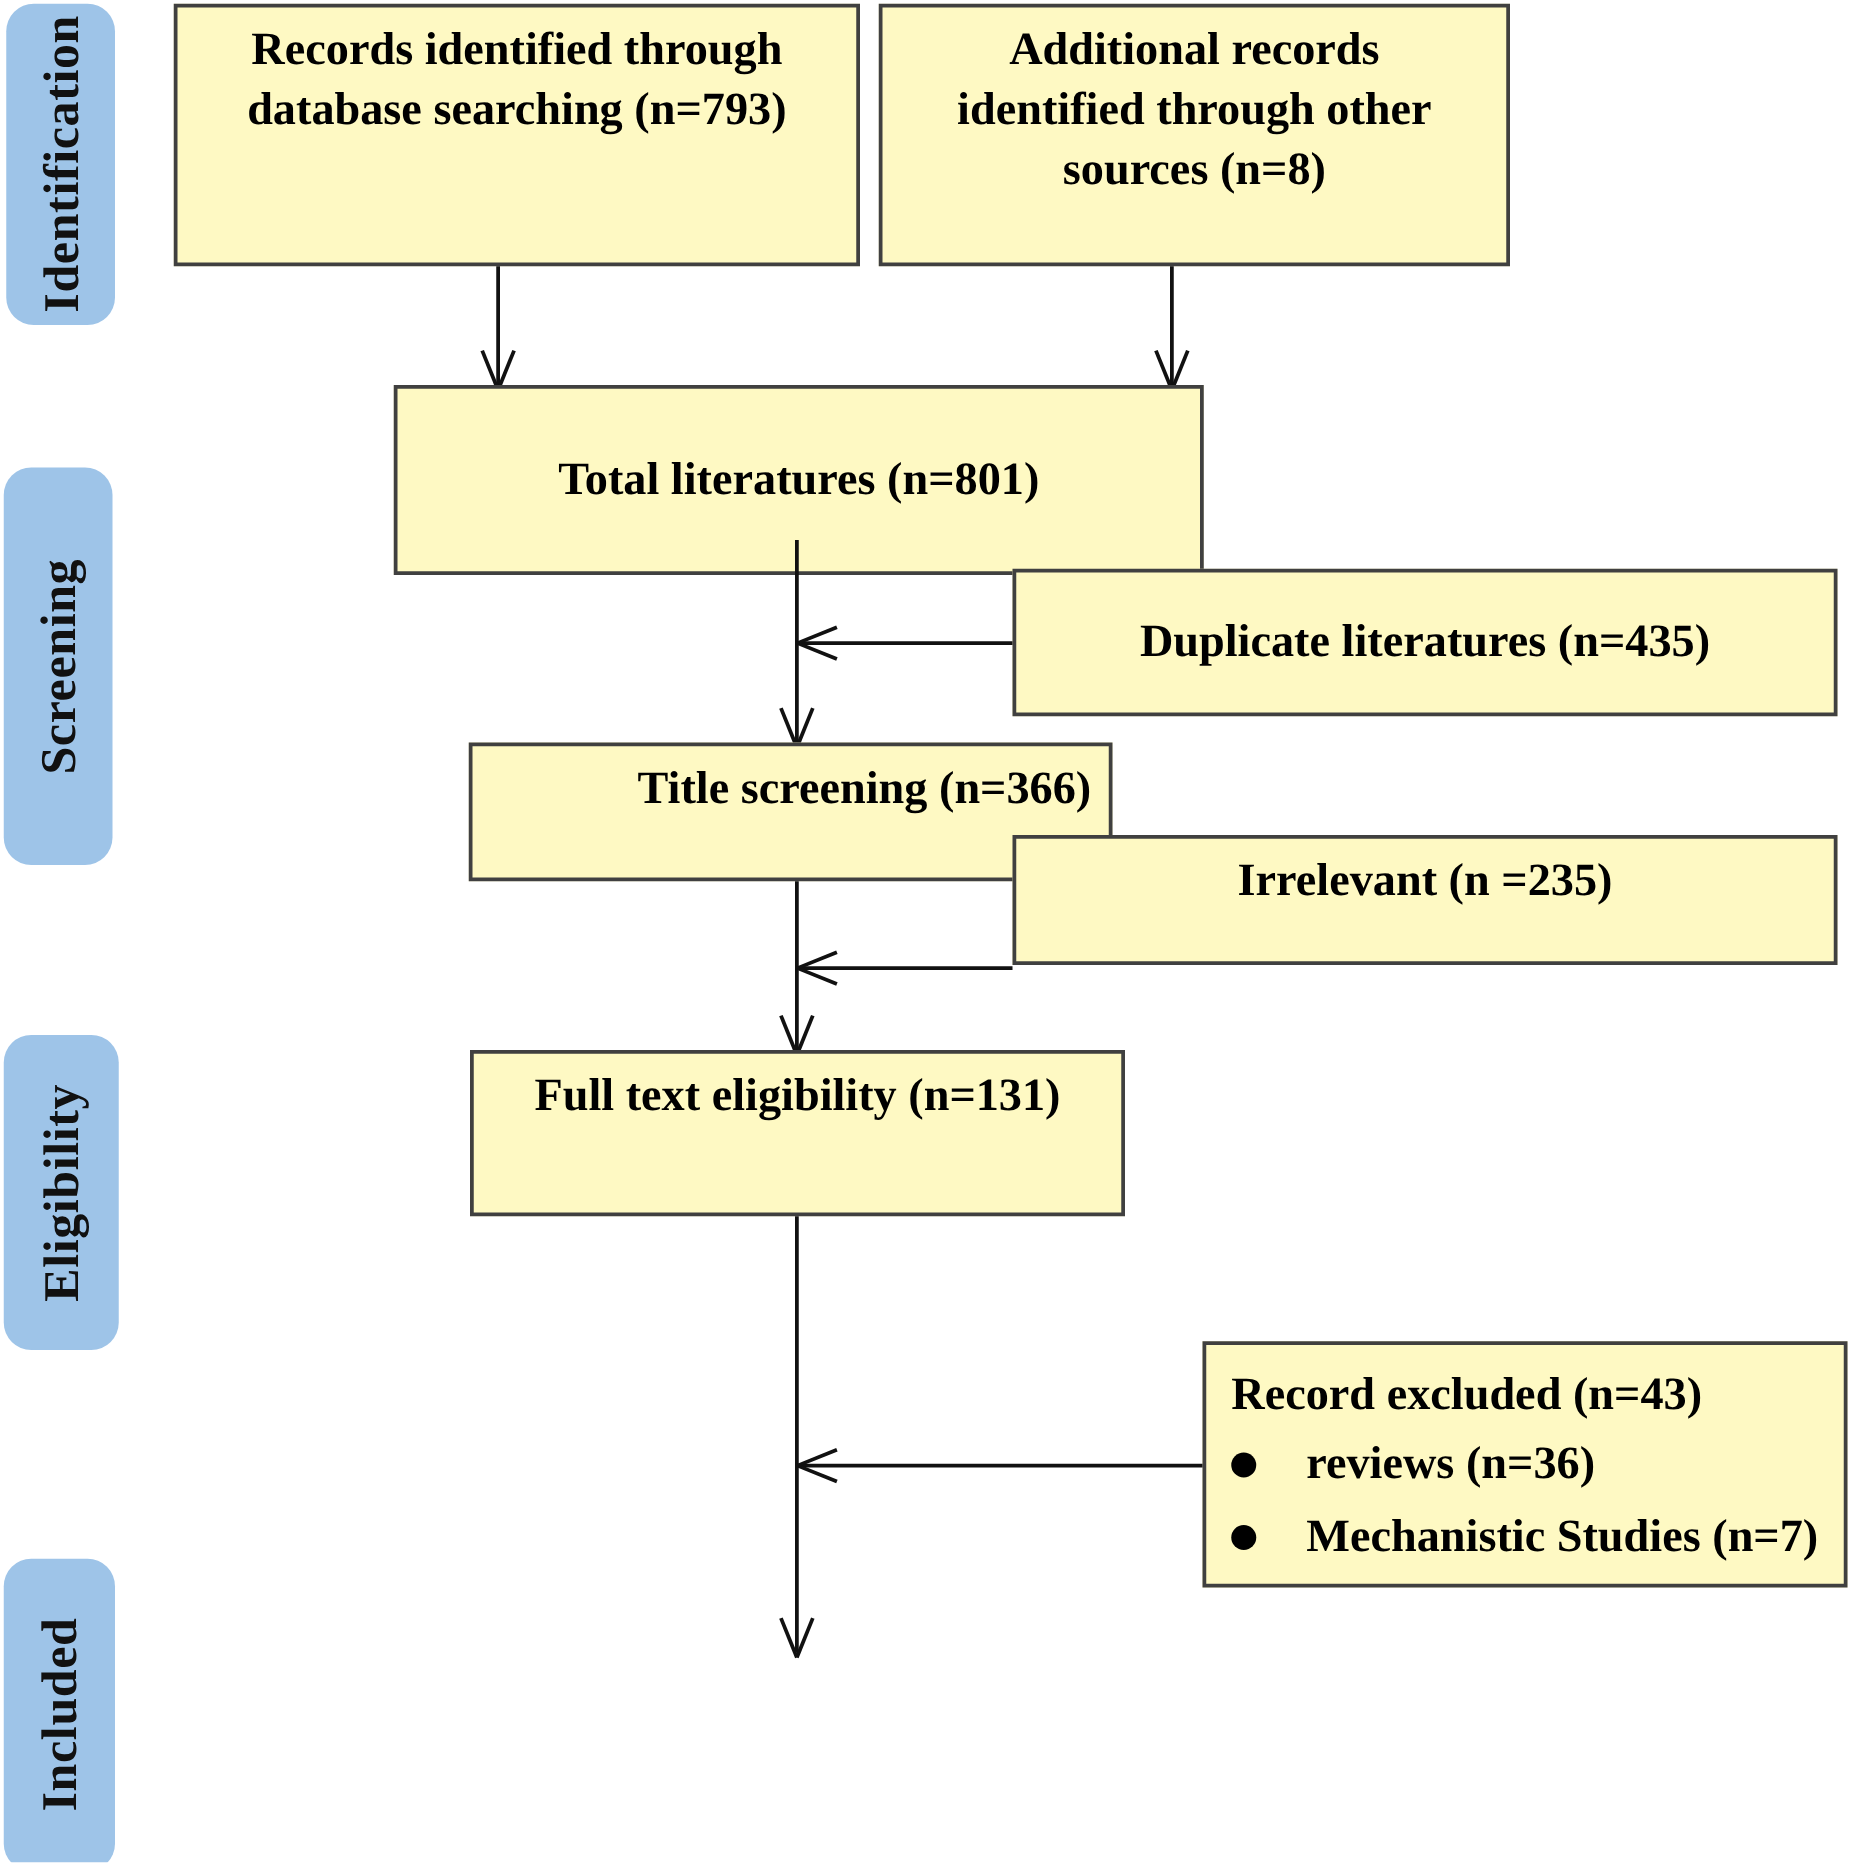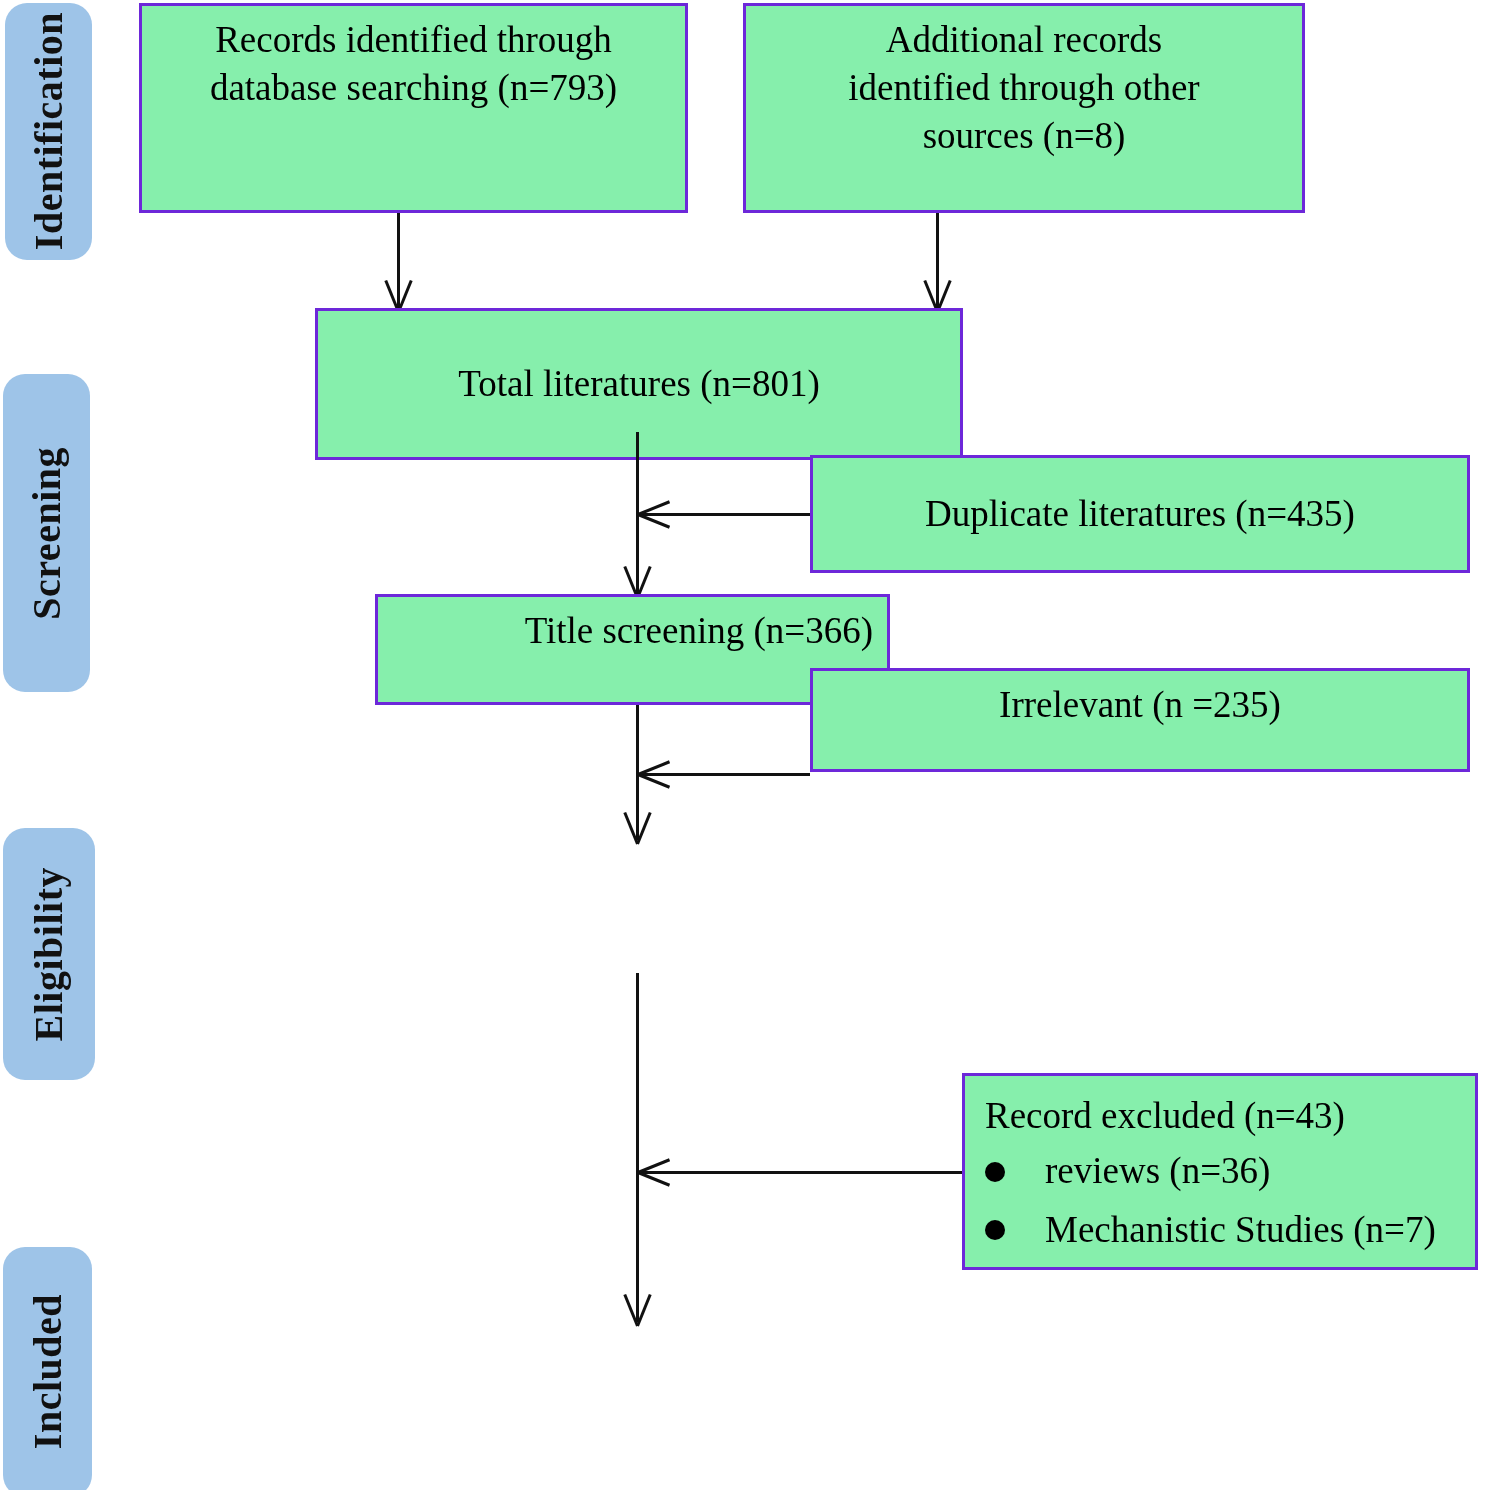"Records identified through" .flow-box { background: #86efac -> #fef9c3; border: 3px solid #6d28d9 -> 3px solid #404040; font-weight: none -> bold }
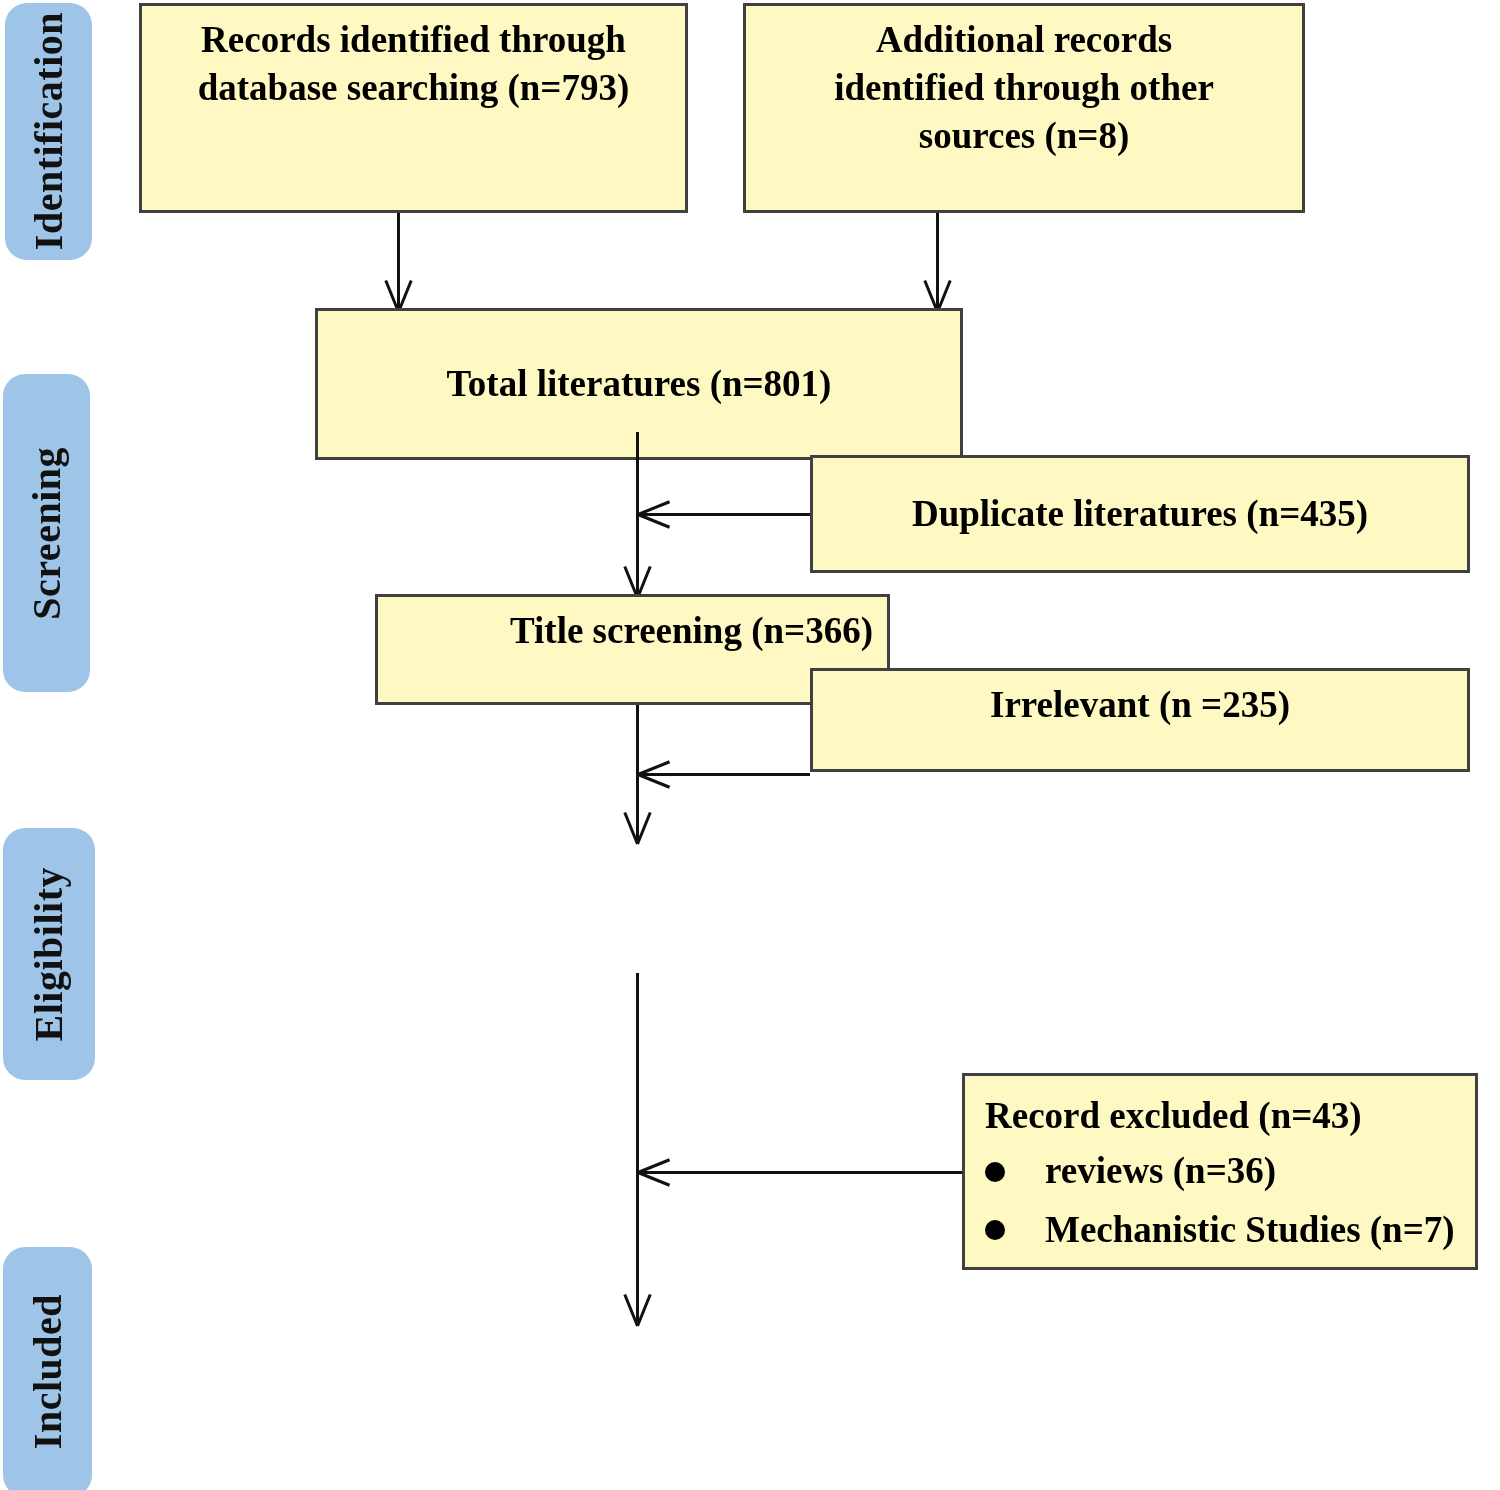"Additional records" div.flow-box { left: 743px -> 703px; width: 562px -> 505px }
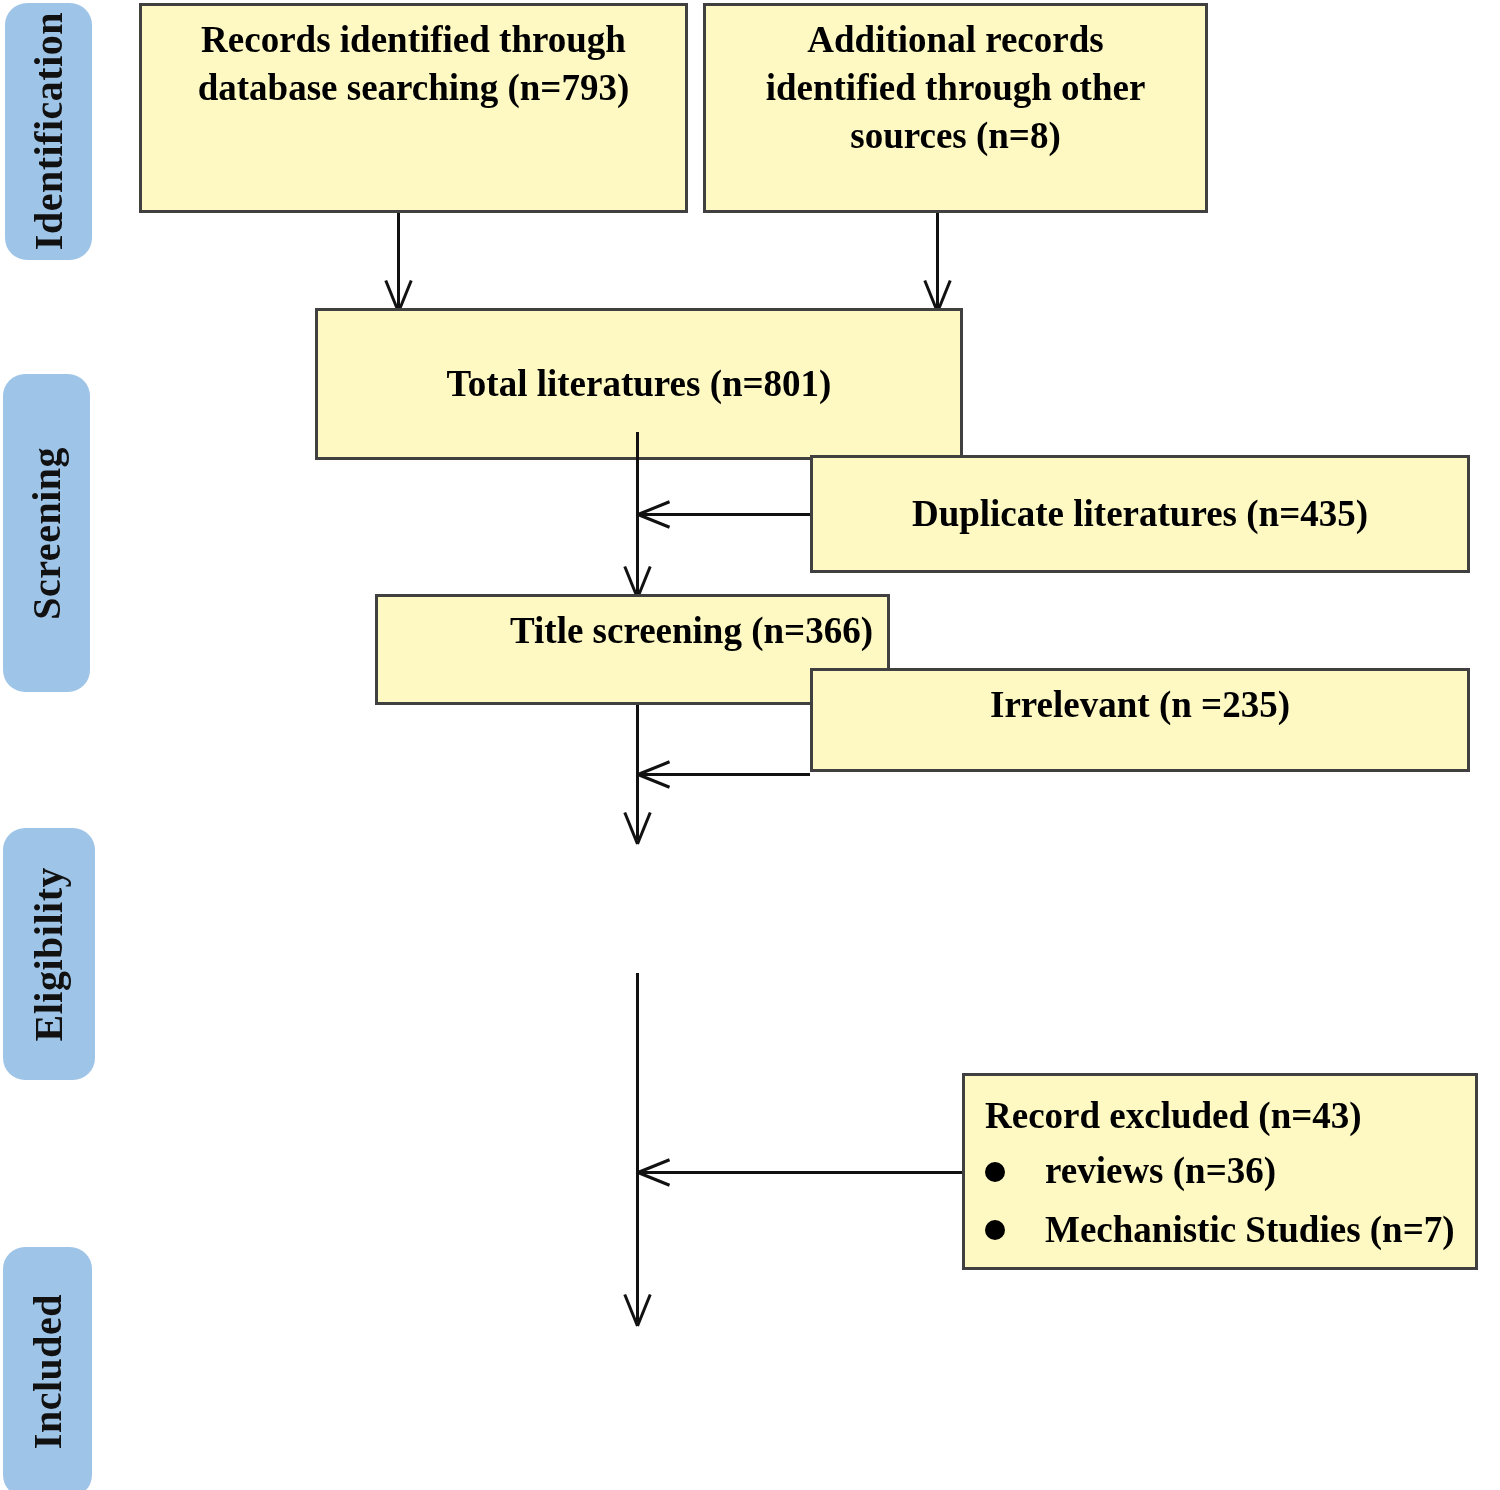"Full text eligibility (n=131)" div.flow-box { html: none -> <div> <div>Full text eligibility (n=131)</div> </div> }
